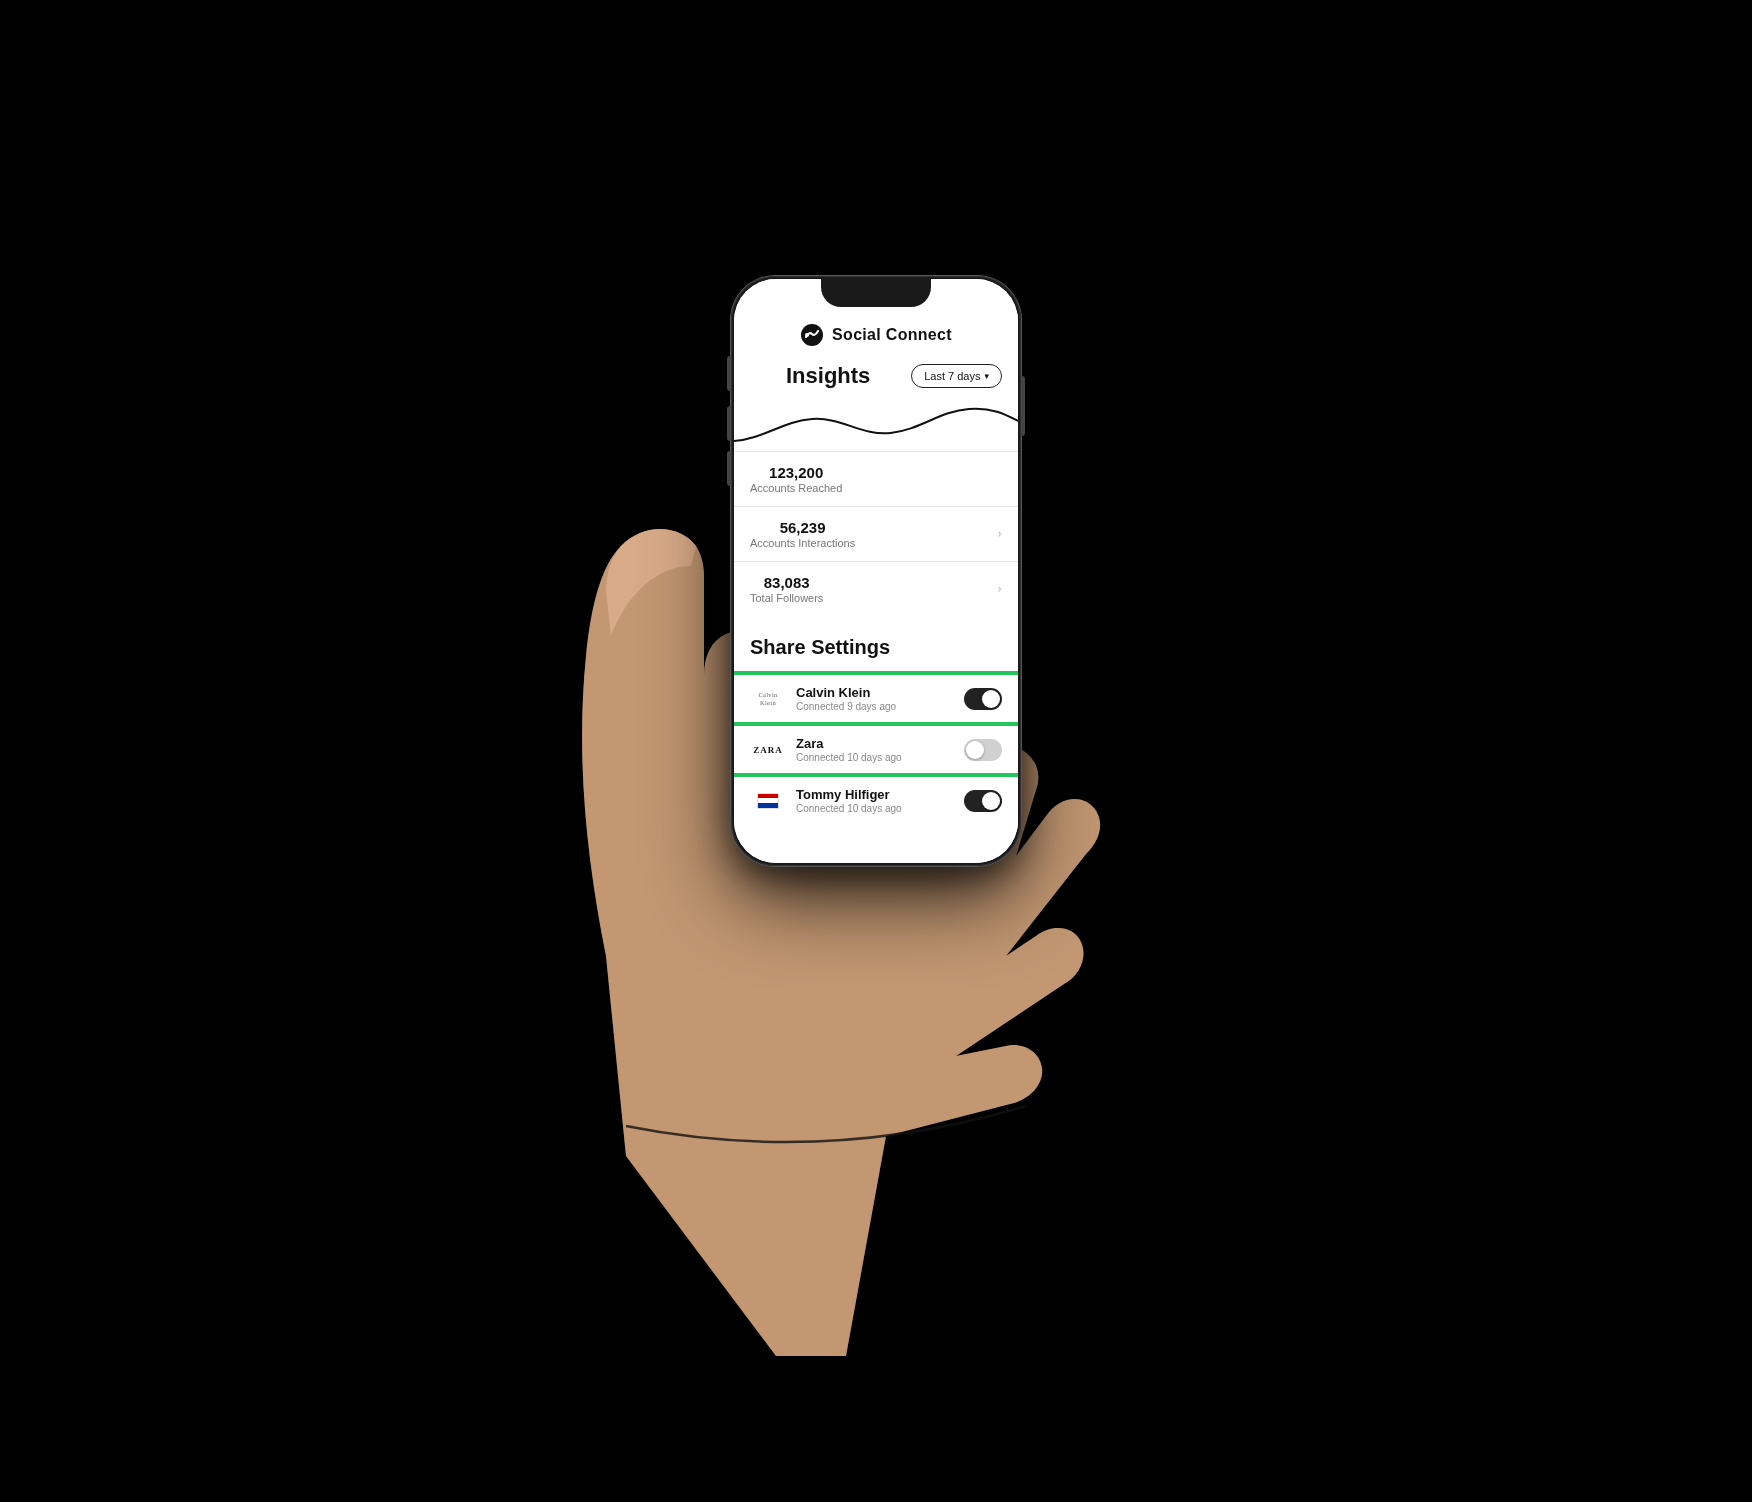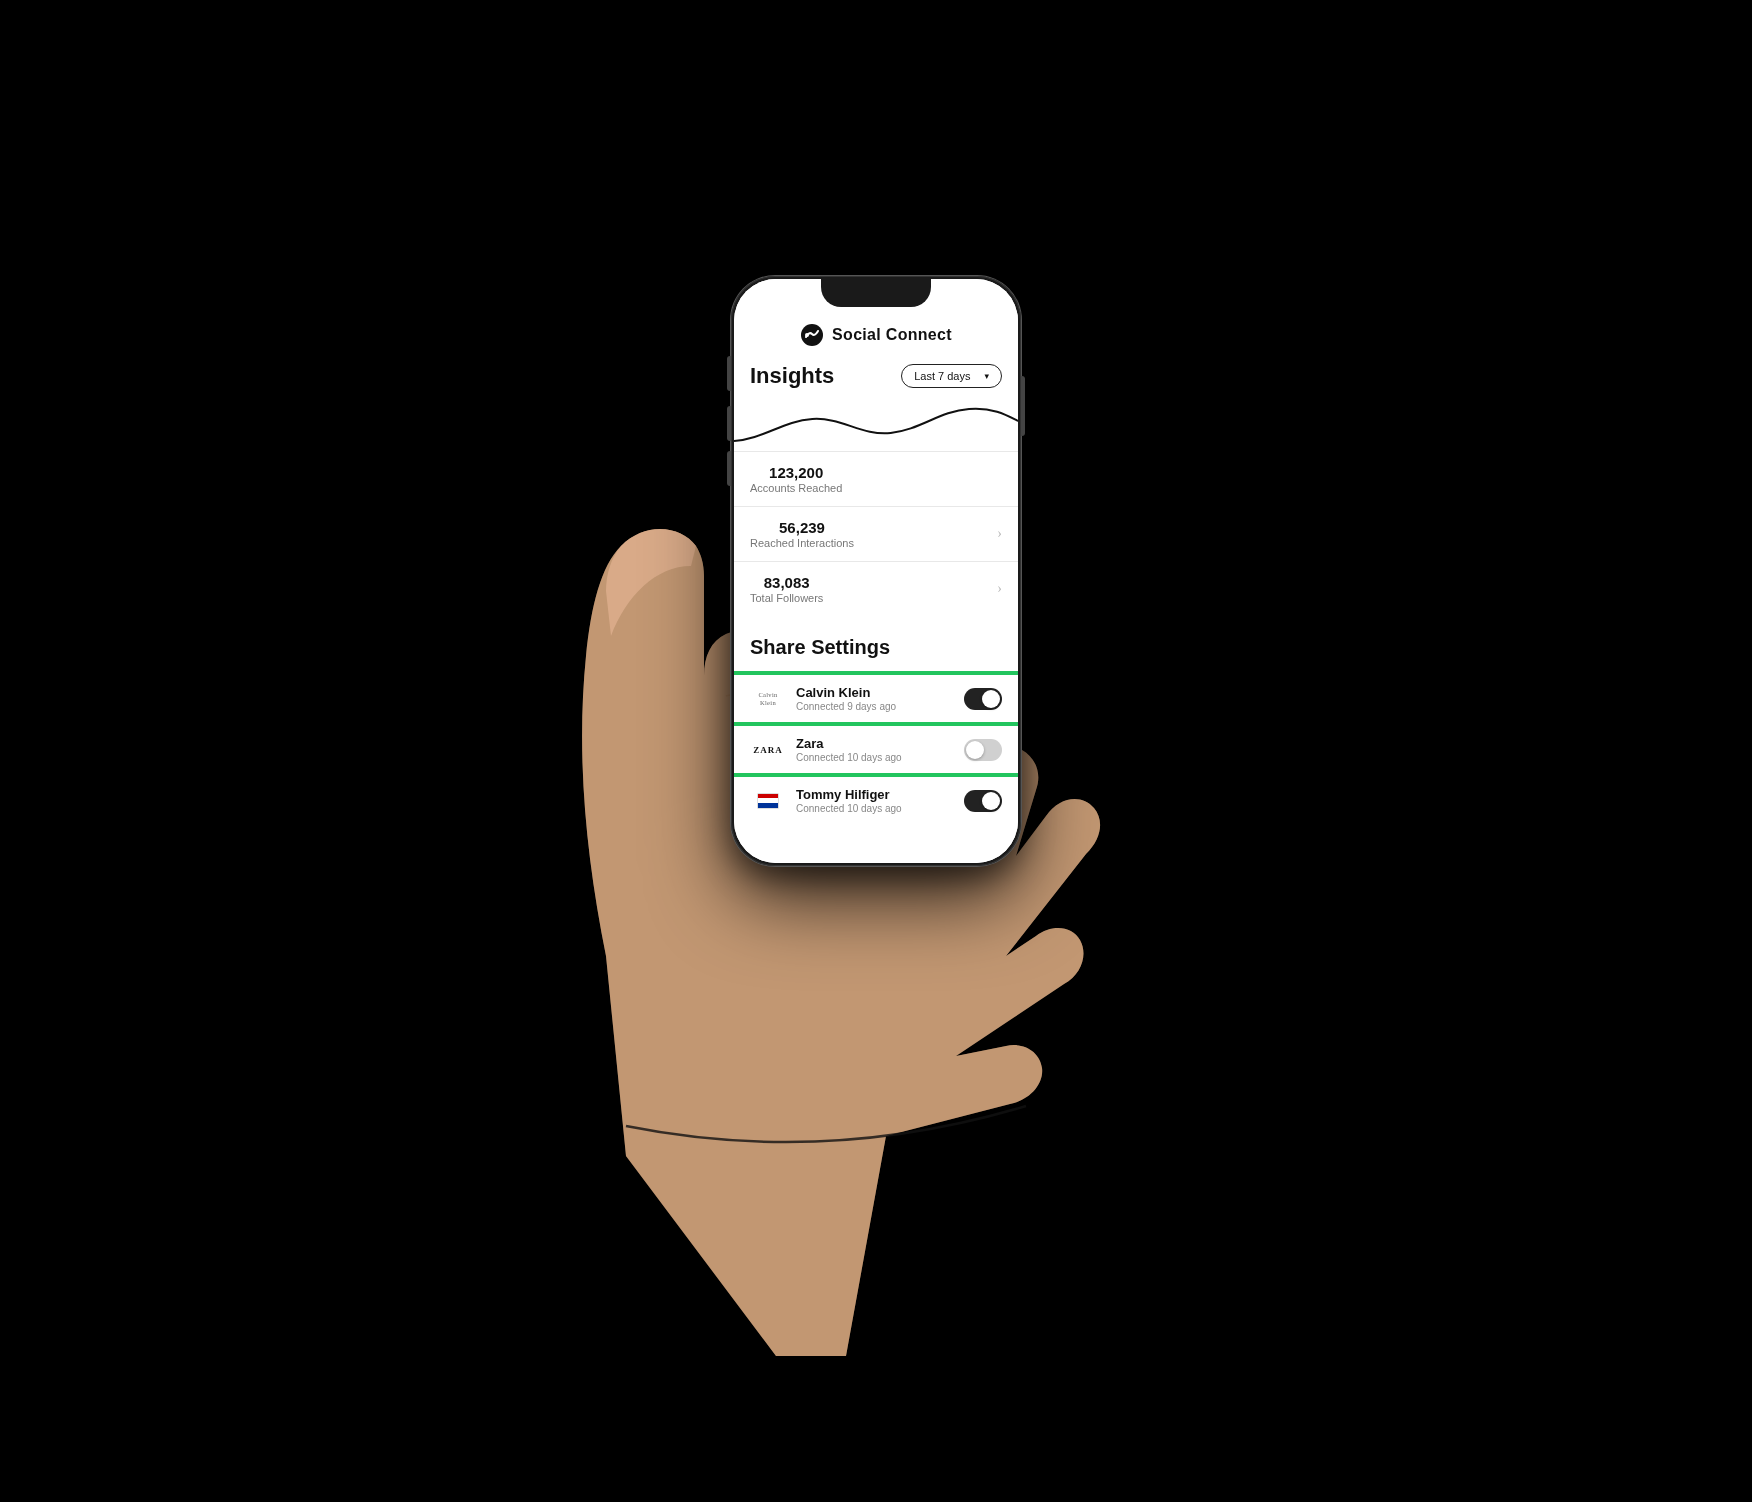"Insights" .section-title { margin-left: none -> 36px }
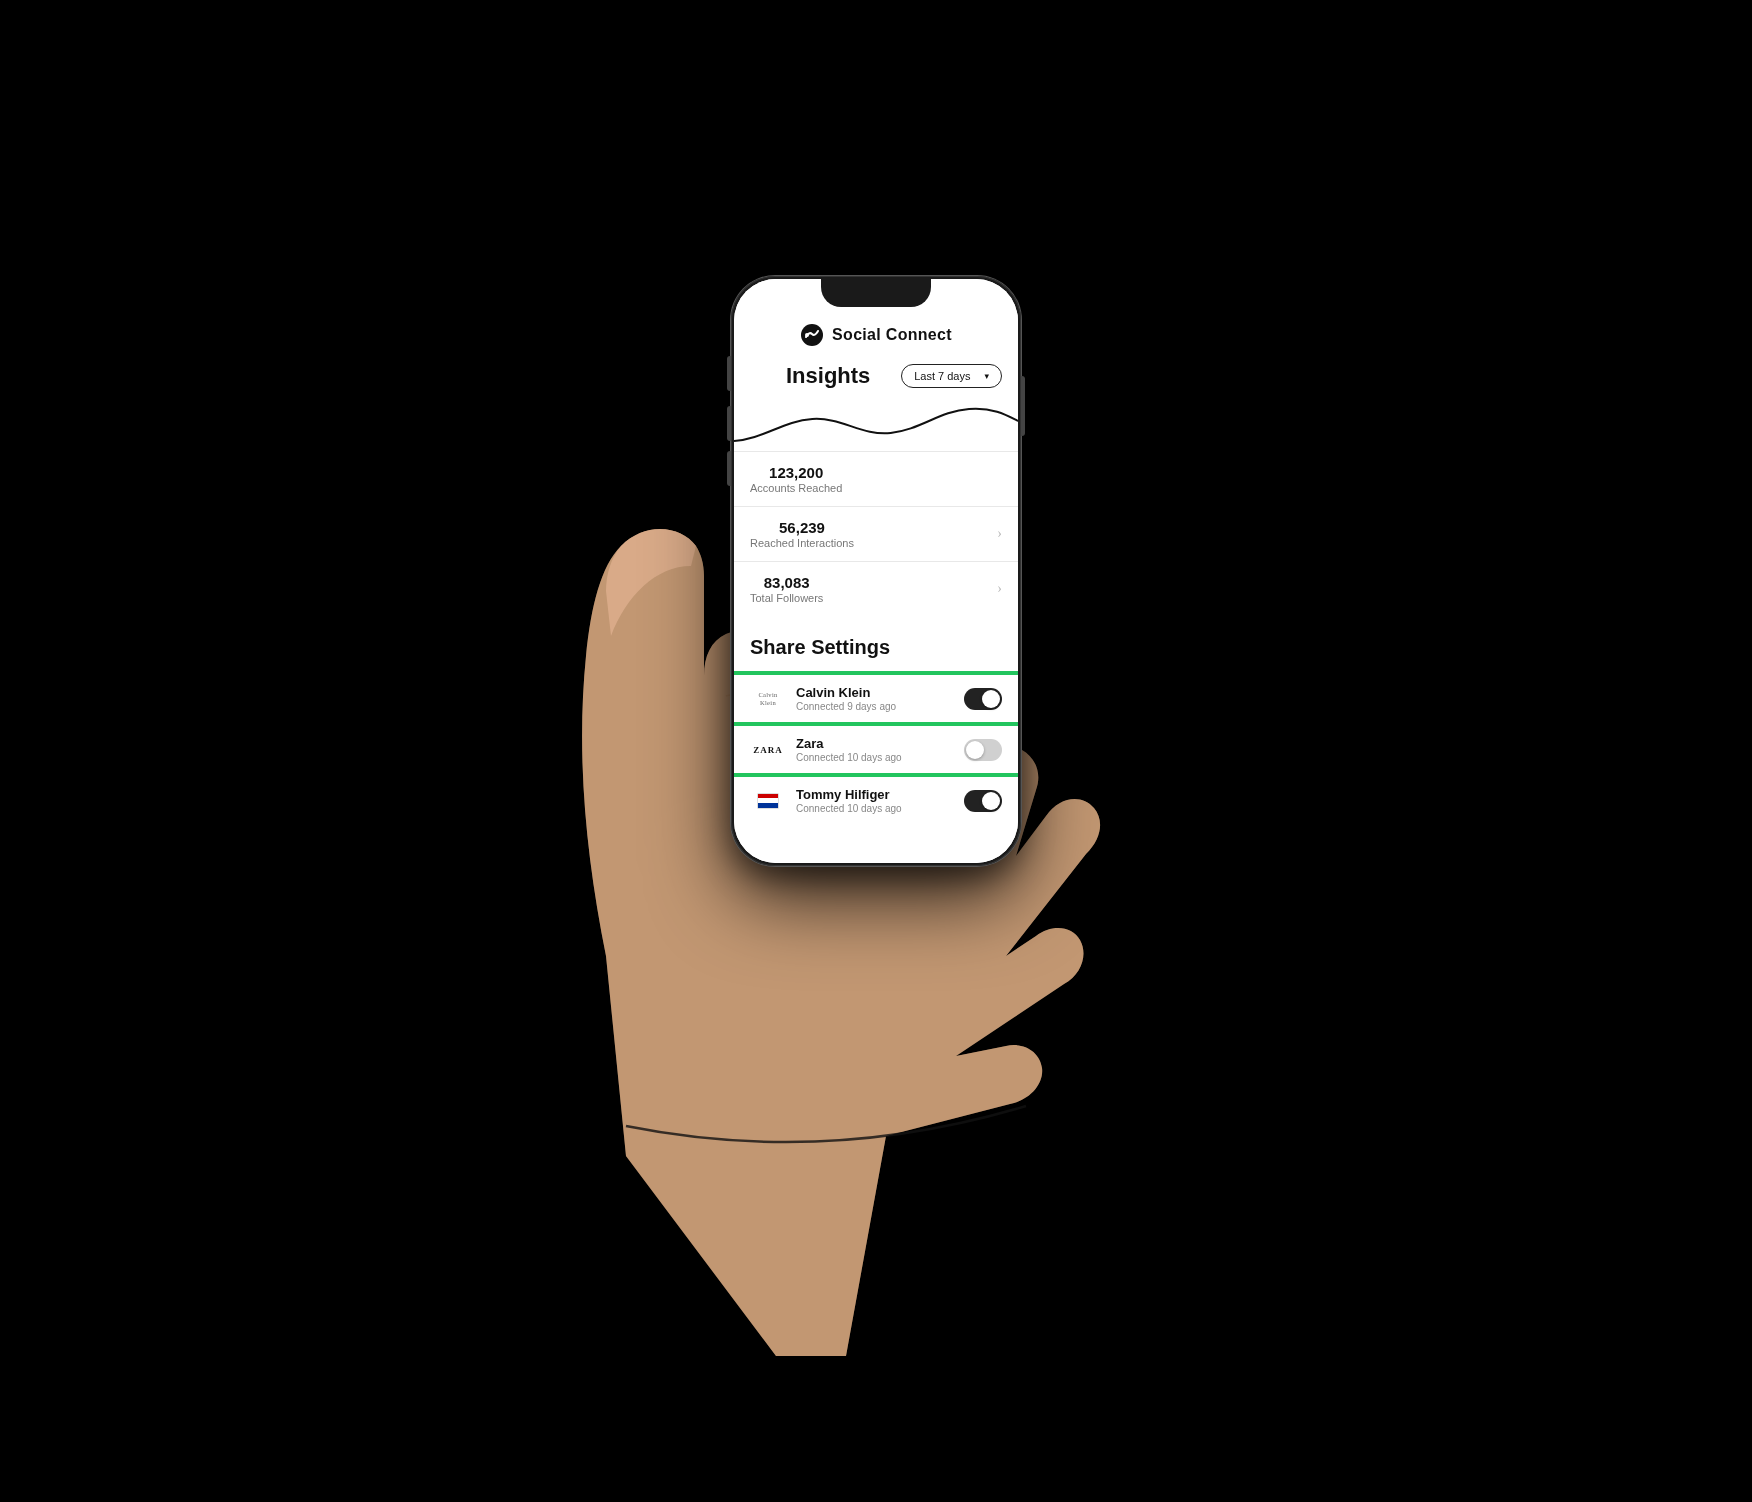"Last 7 days" .period-btn { gap: 14px -> 4px }
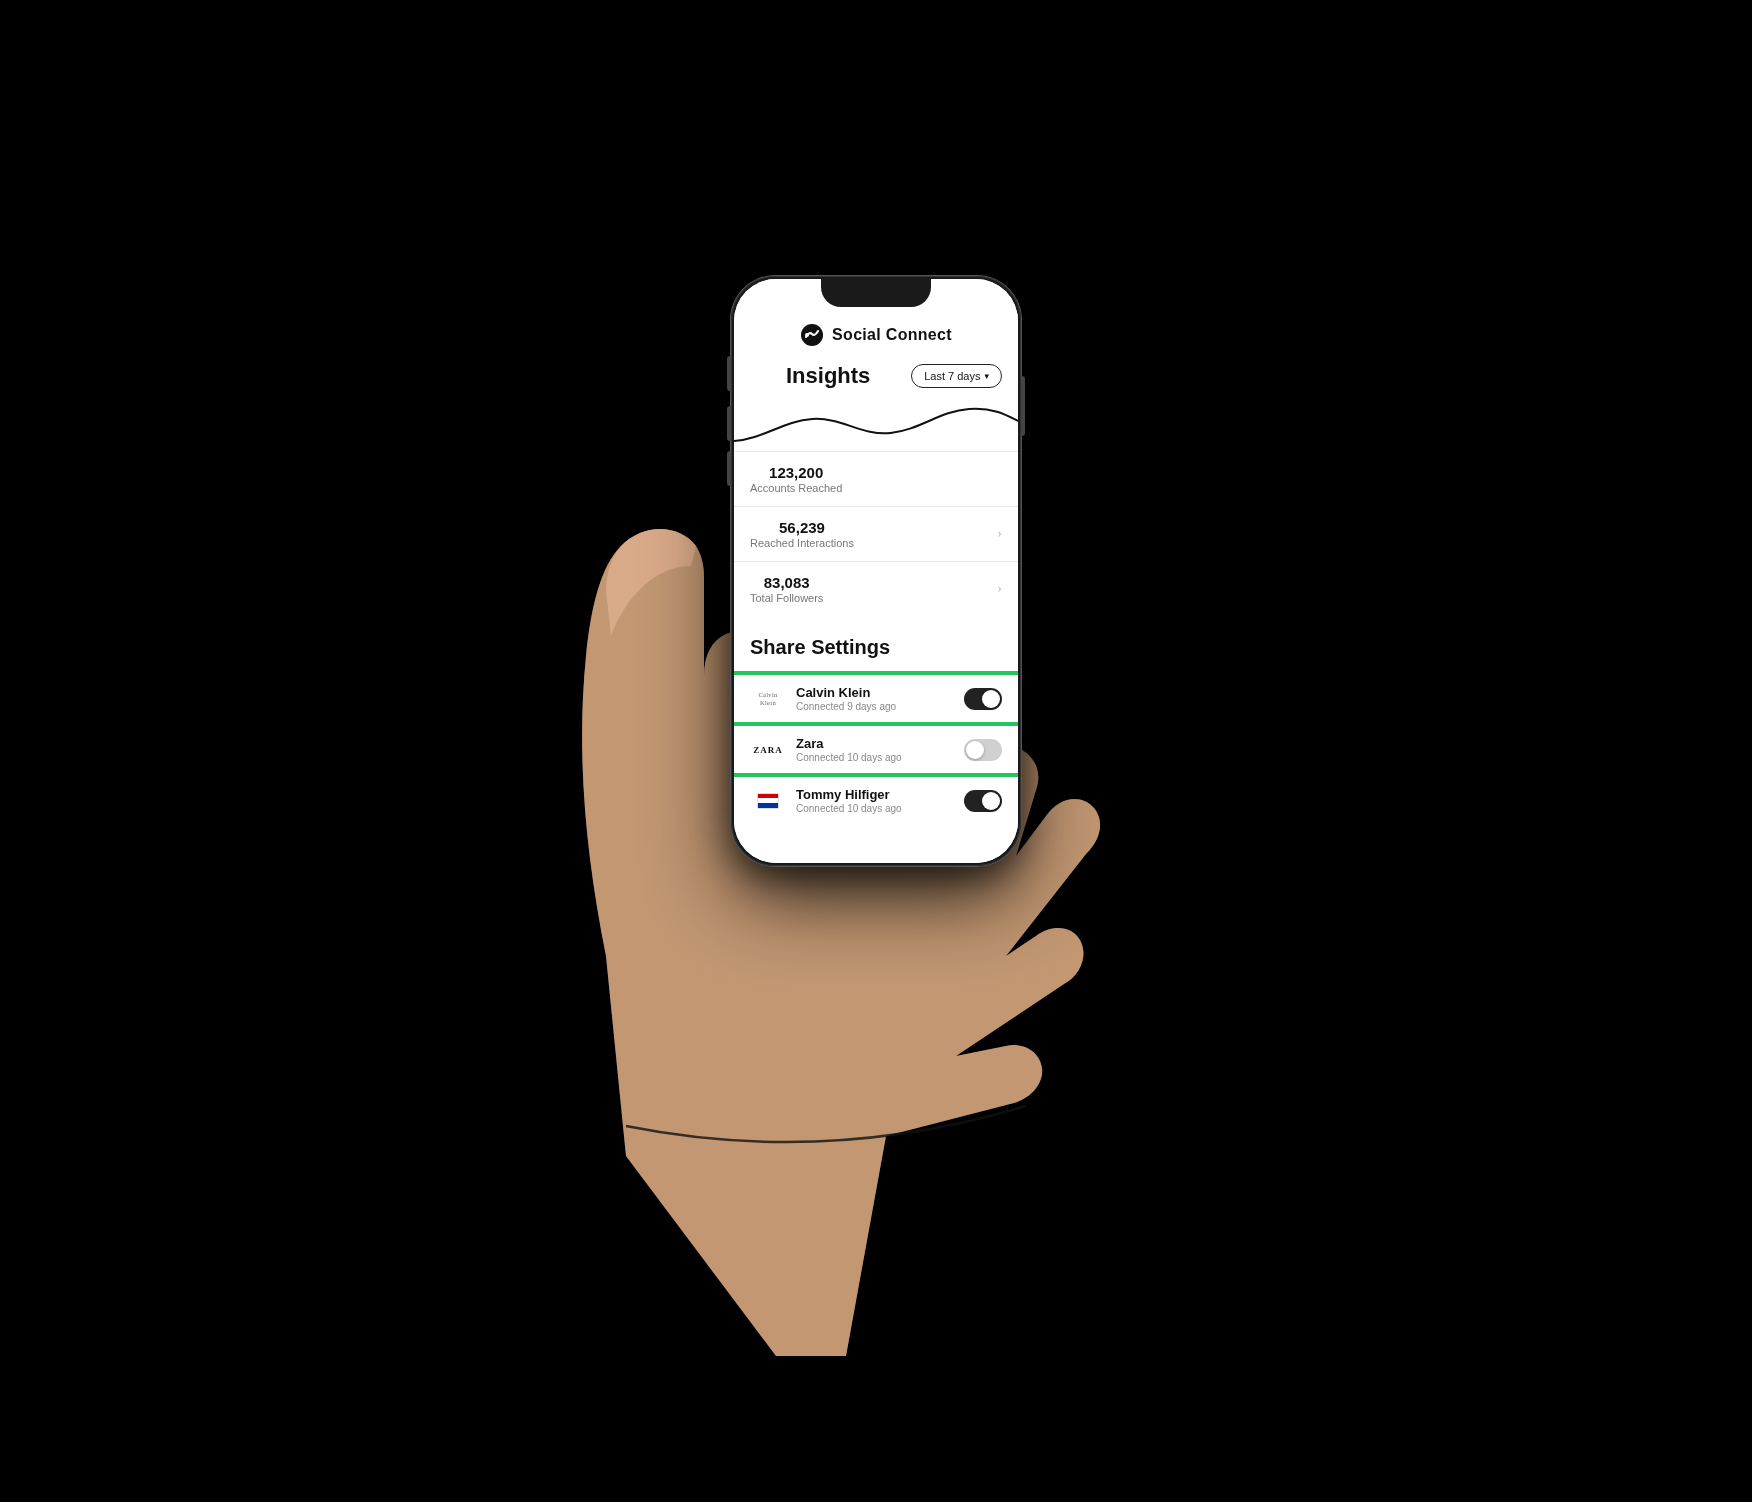"Reached Interactions" div.stat-label { text: Reached -> Accounts }
